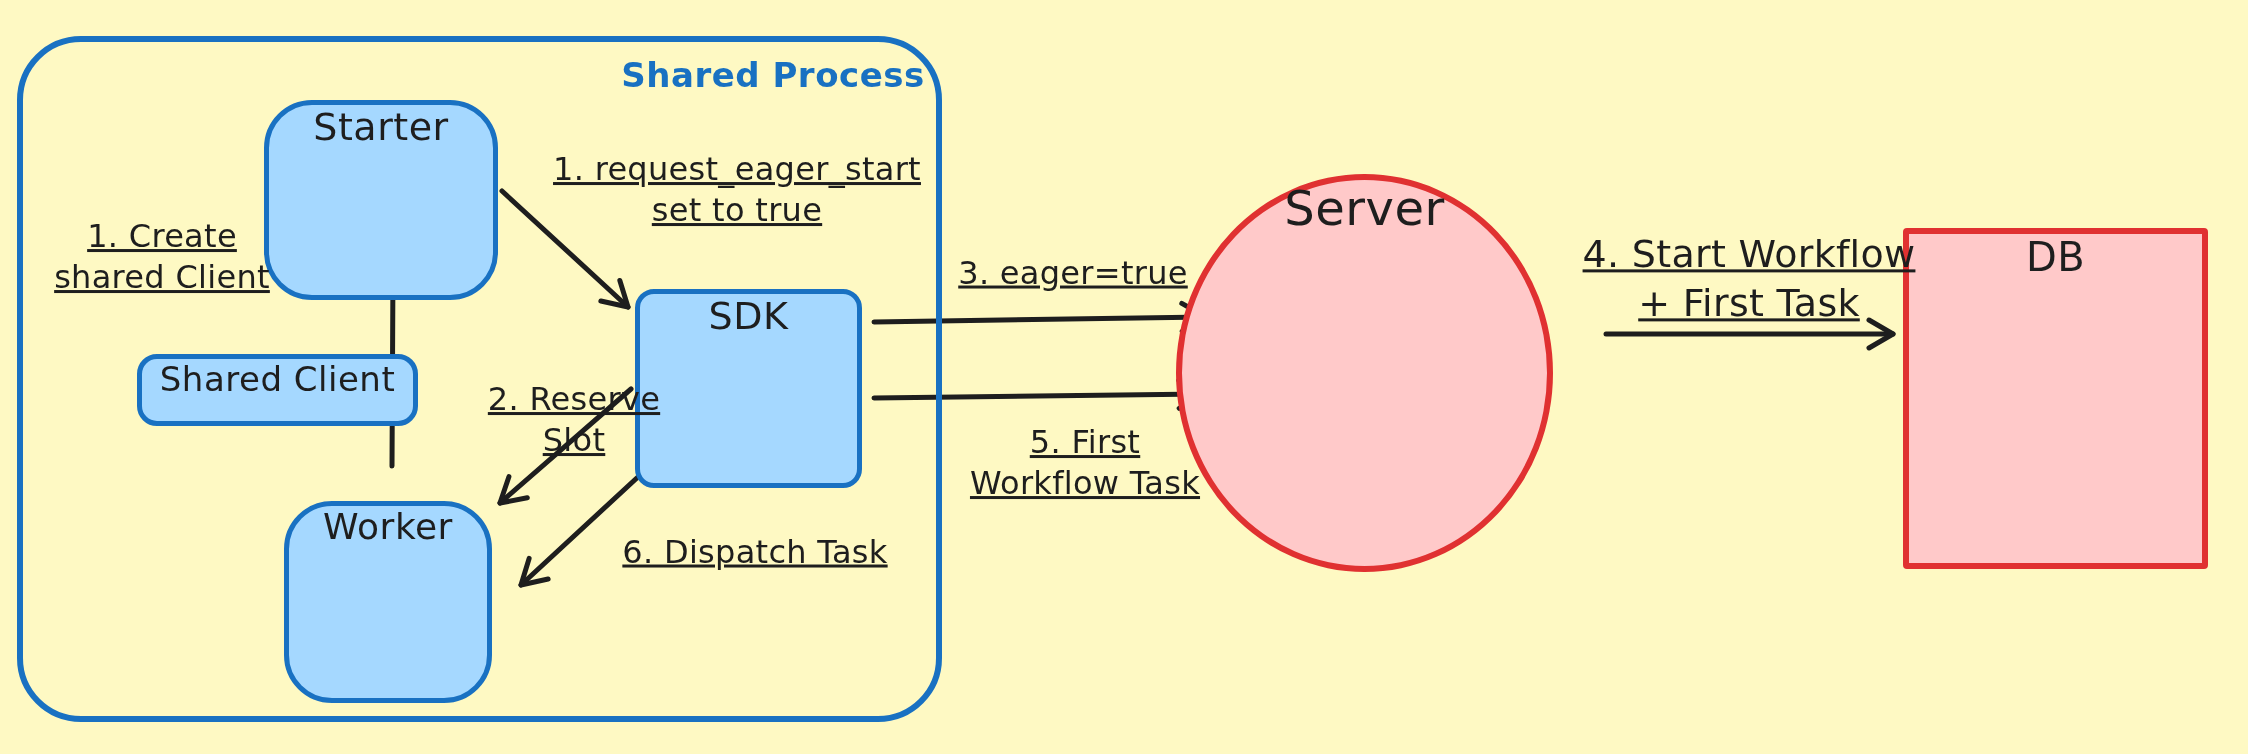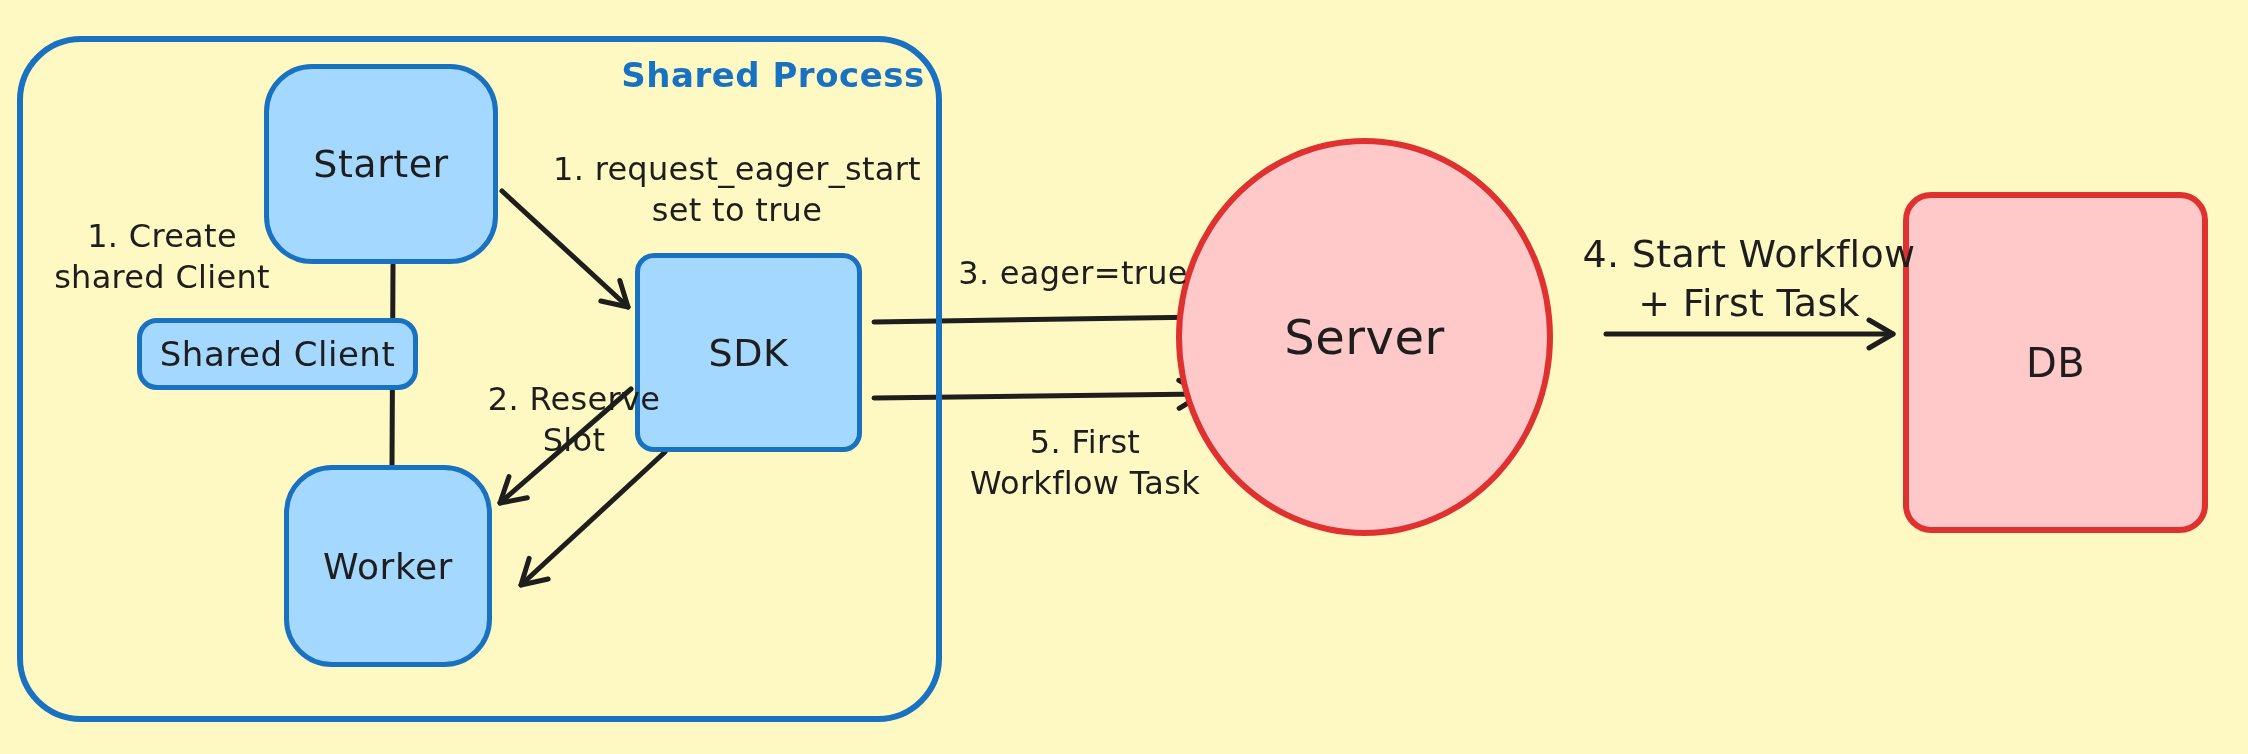"Starter" .node { align-items: center -> flex-start; margin-top: none -> 36px }
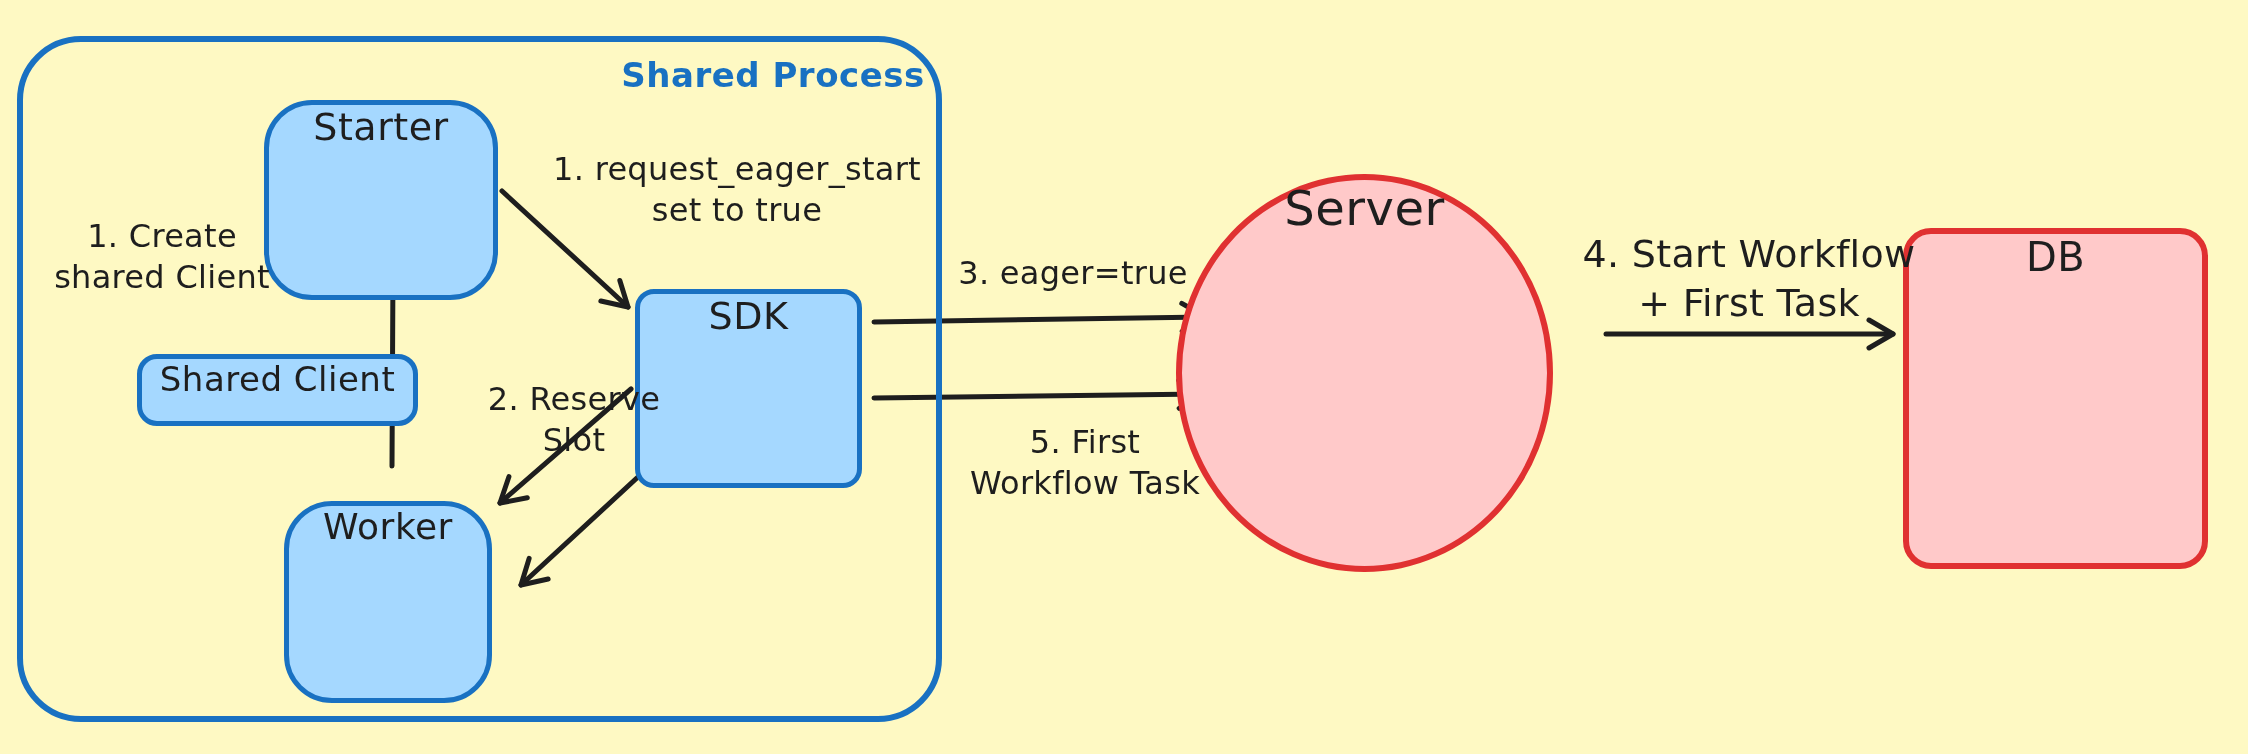"1. request_eager_start" .annotation { text-decoration: none -> underline }
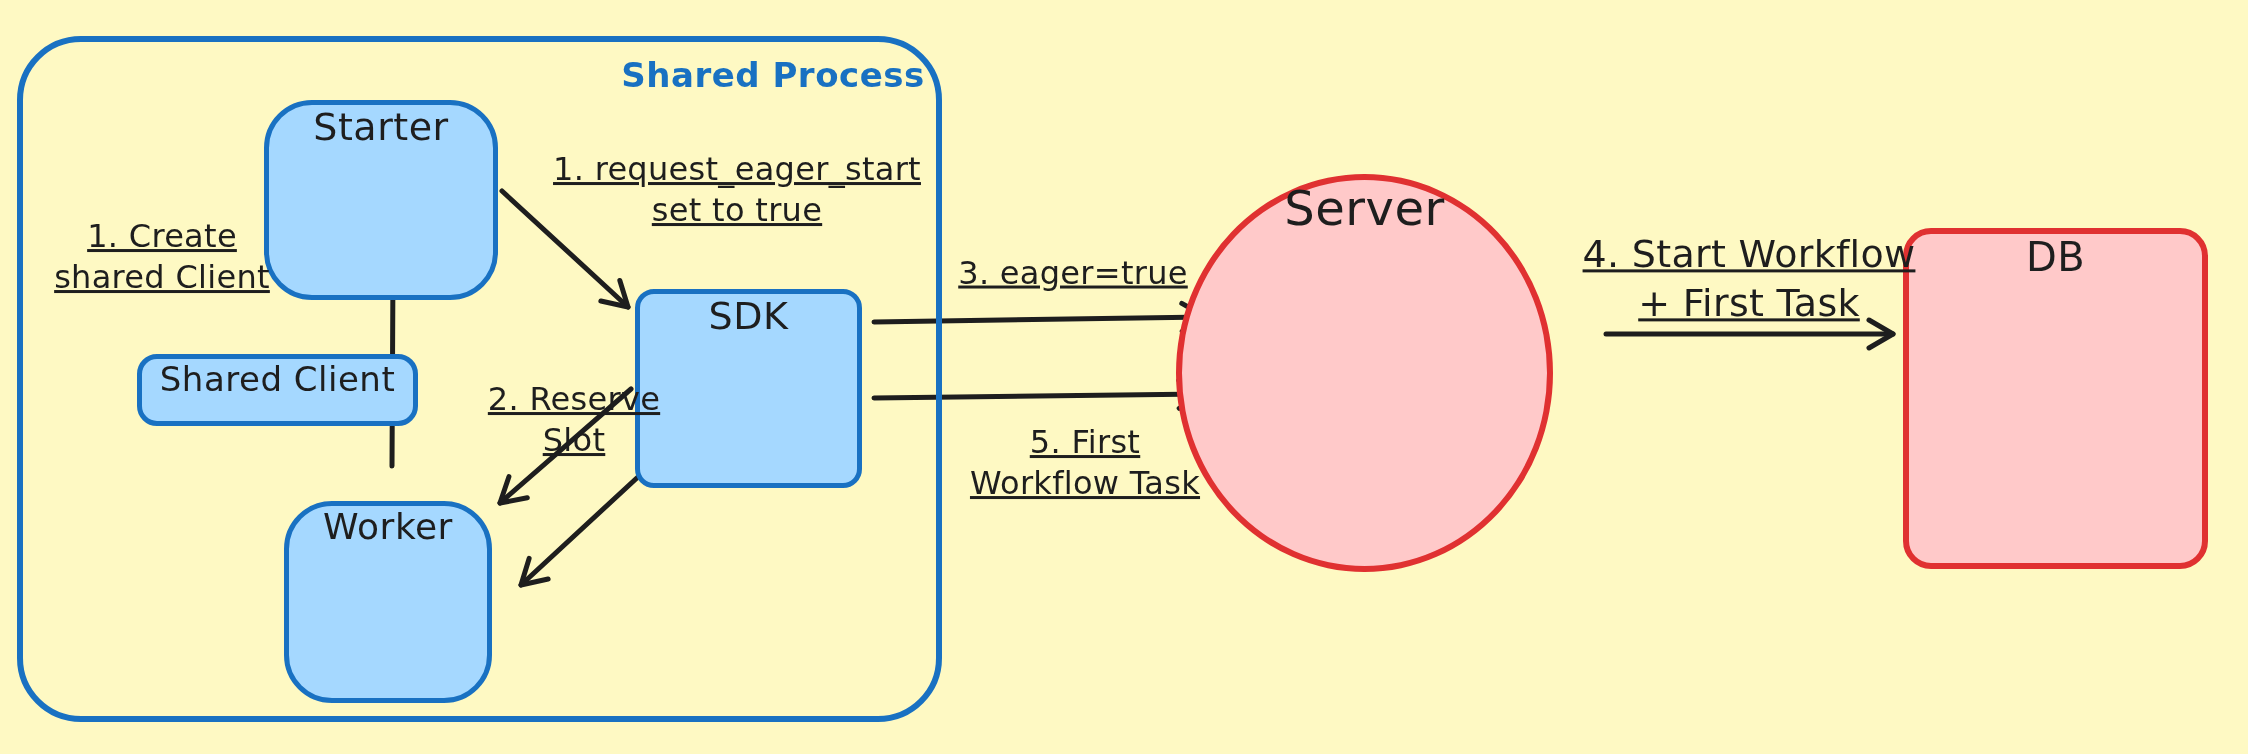"DB" .node-db { border-radius: 28px -> 4px }
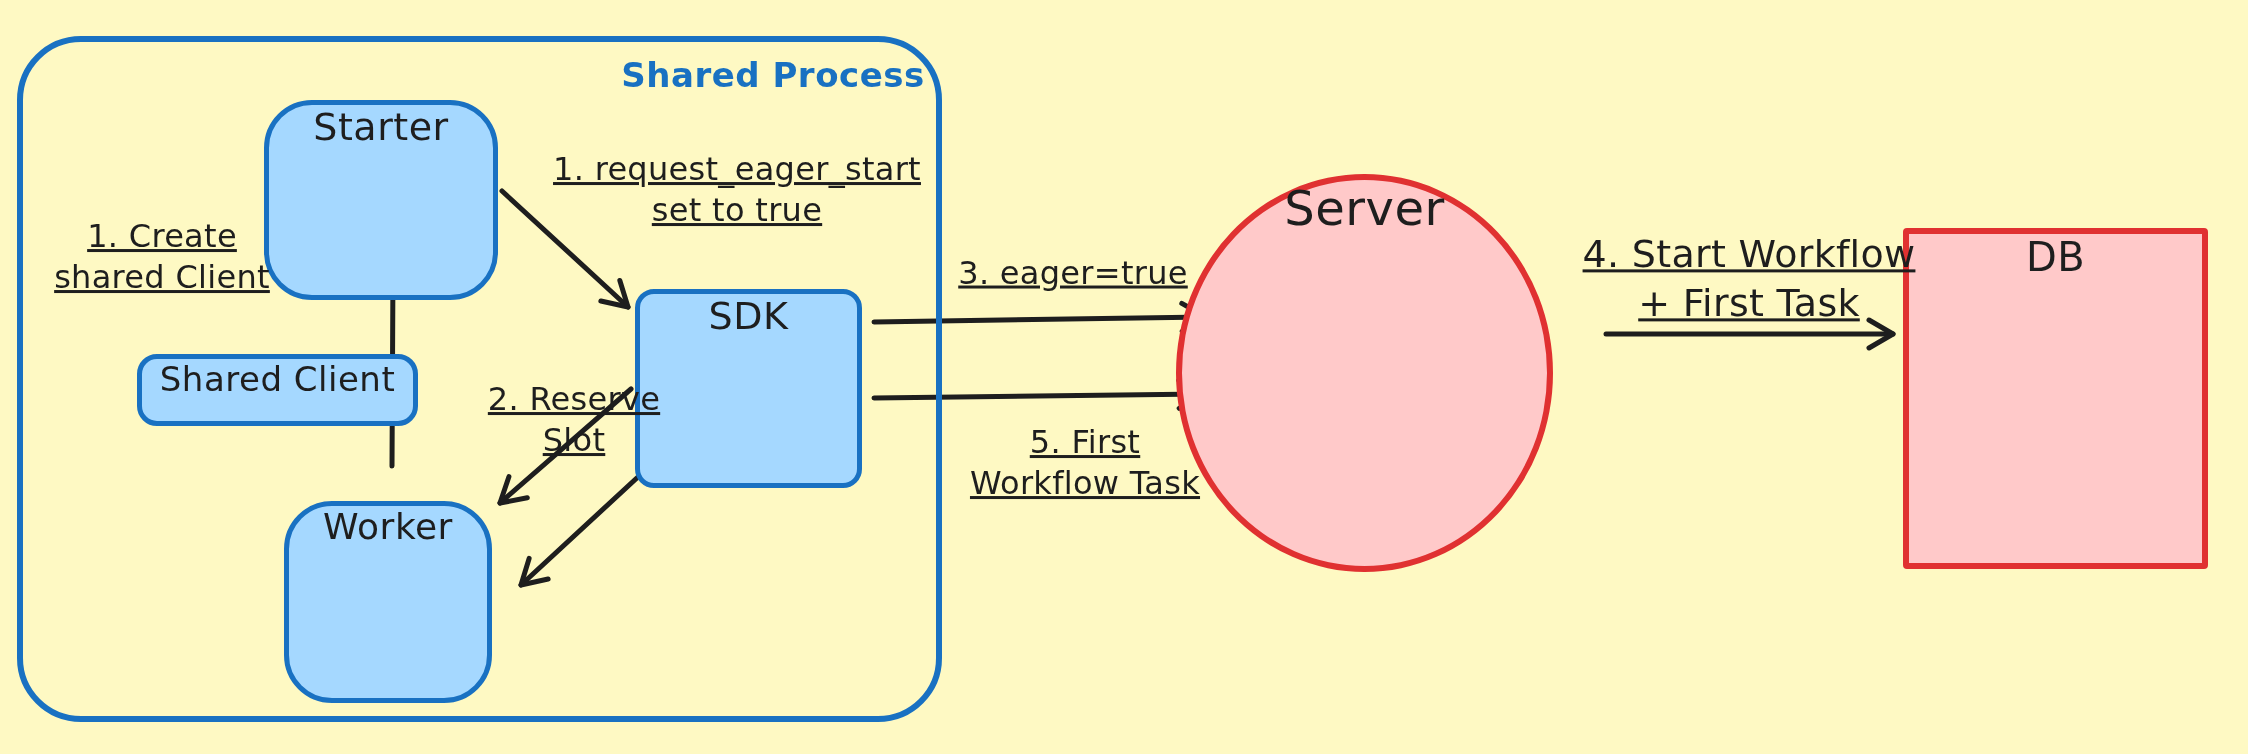"6. Dispatch Task" div.annotation { html: none -> <div>6. Dispatch Task</div> }
